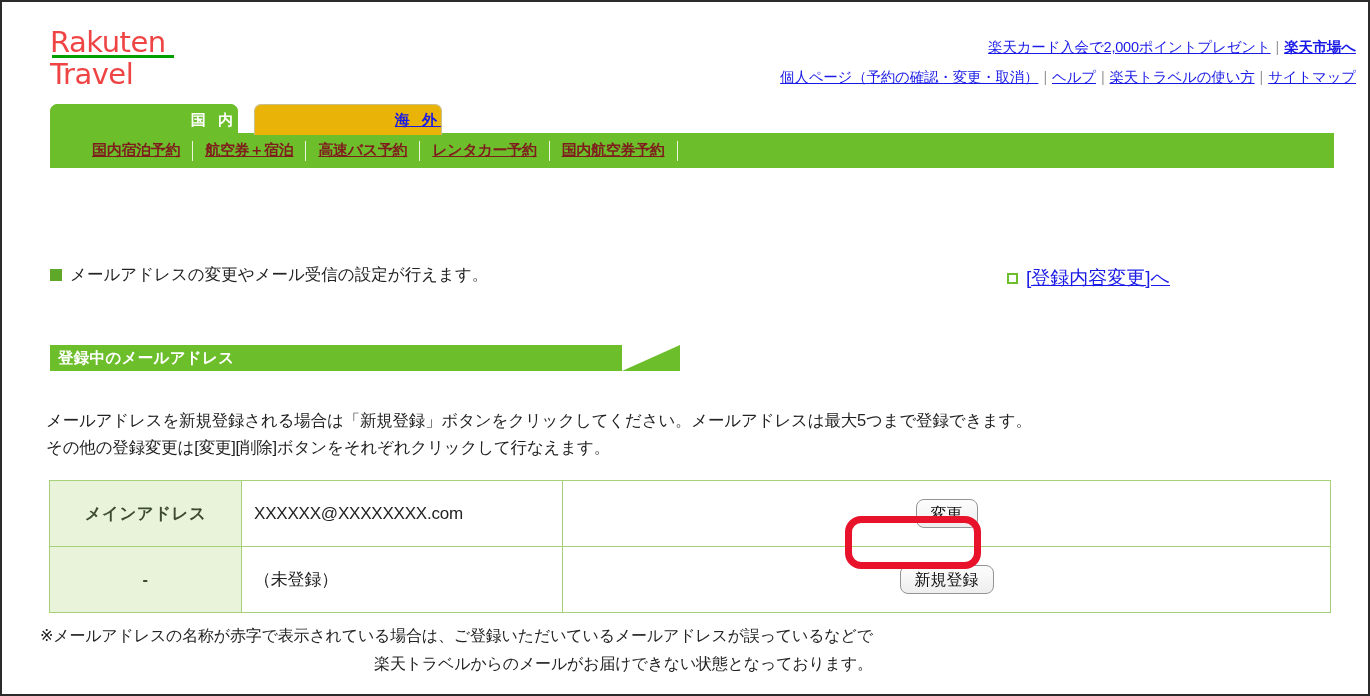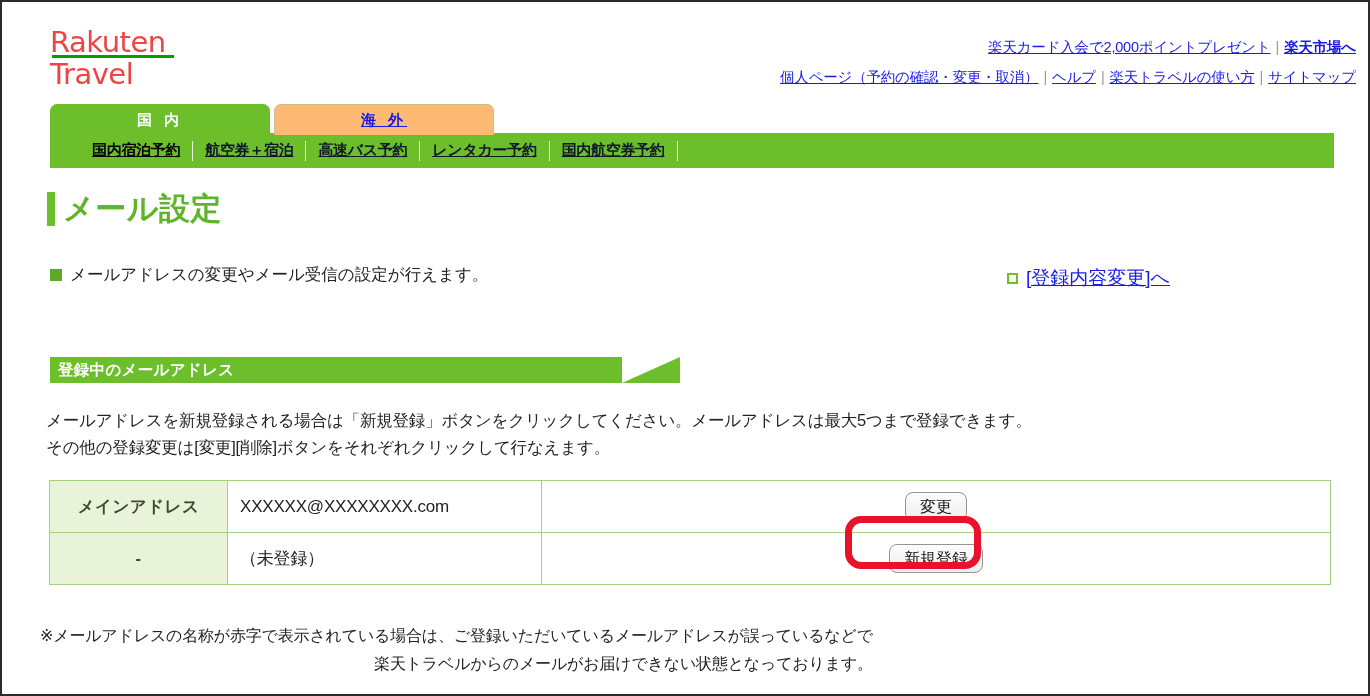"国 内" .tab { text-align: center -> right; width: 220px -> 188px }
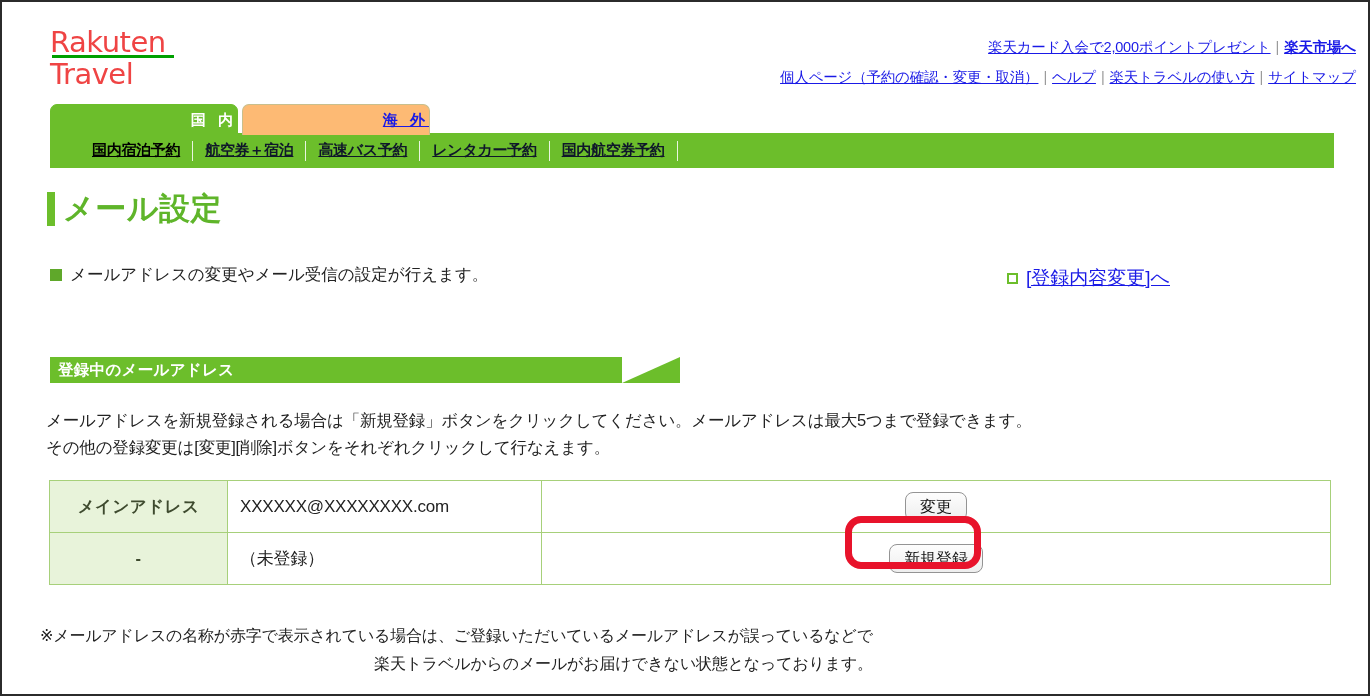"海 外" .tab.inactive { background: #fdba74 -> #eab308; margin-left: 4px -> 16px }
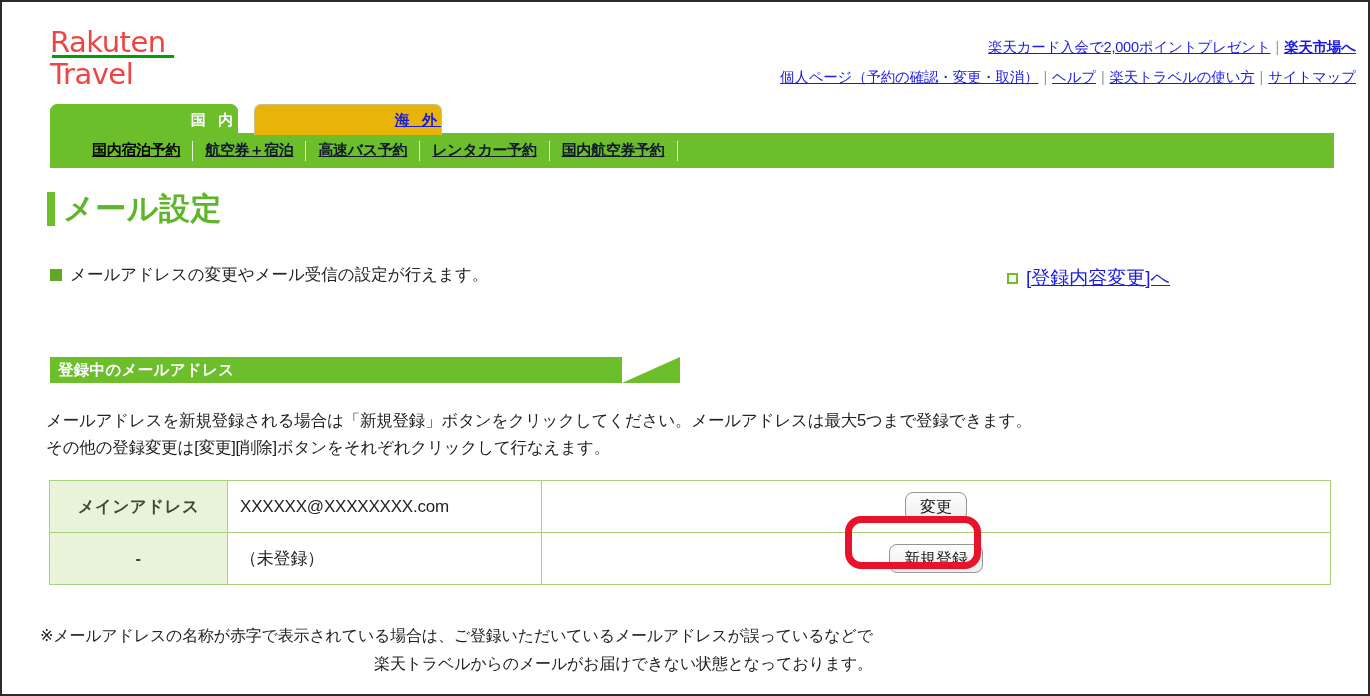"国内宿泊予約" .navbar .navitem.current a { color: #000000 -> #7f1d1d }
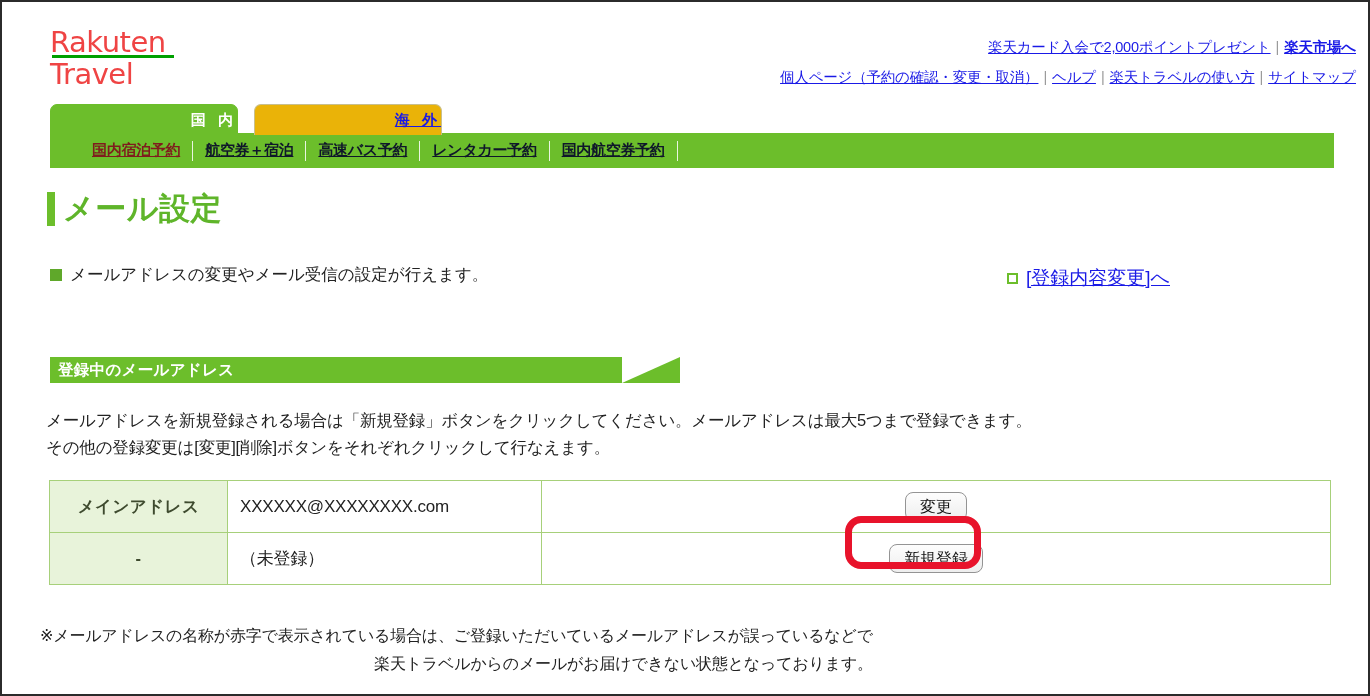"航空券＋宿泊" .navbar .navitem a { color: #0f172a -> #7f1d1d }
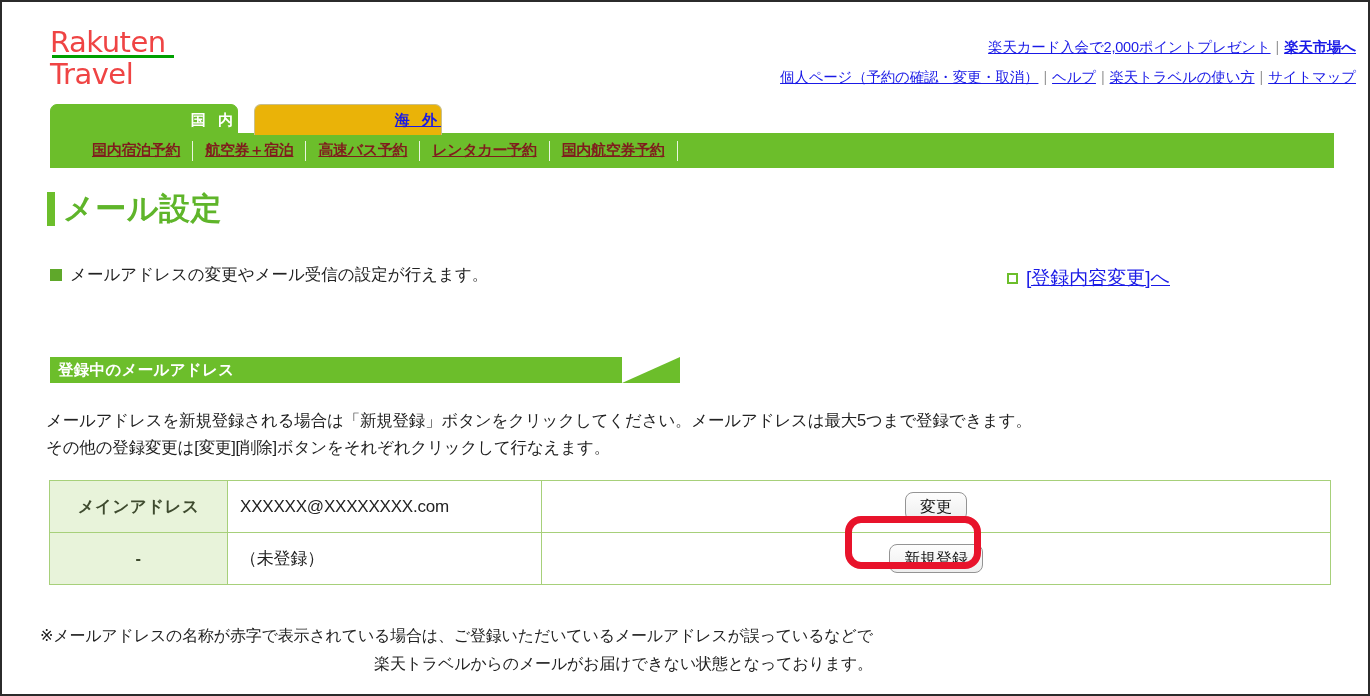"メール設定" div.page-title { html: <div> <div></div> <div>メール設定</div> </div> -> none }
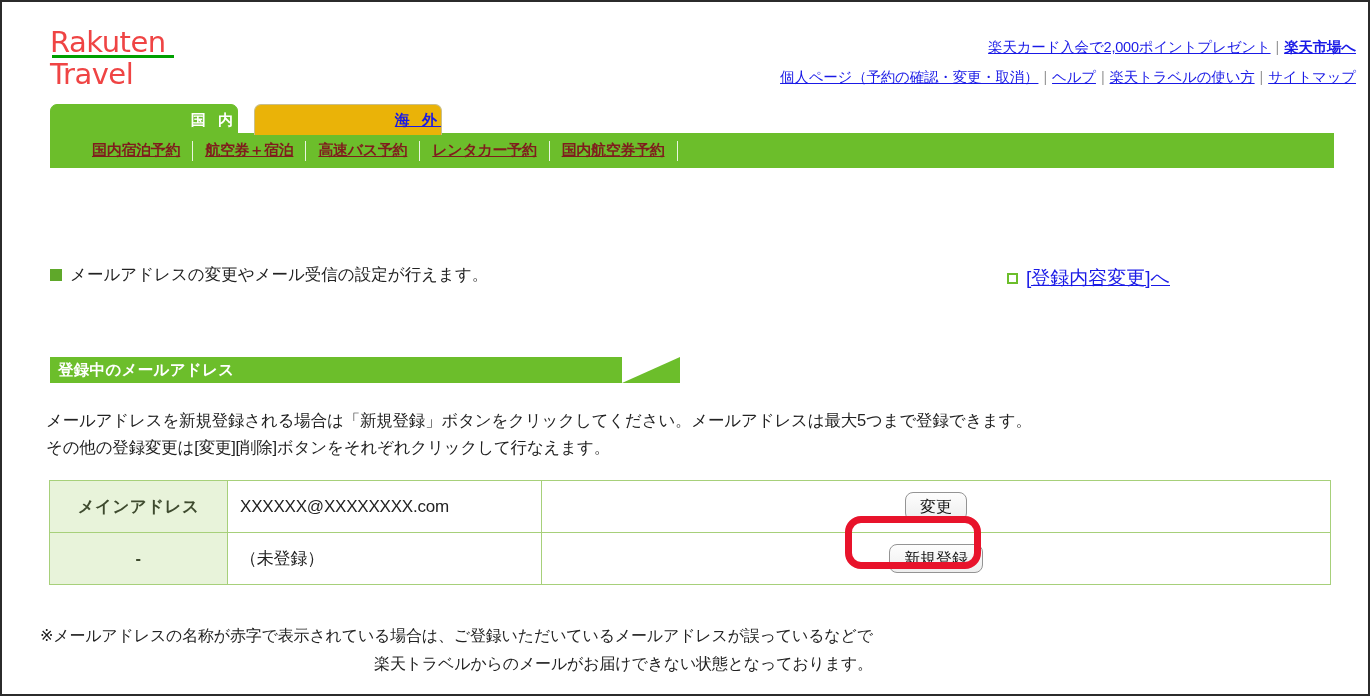"登録中のメールアドレス" .section-banner { margin-top: 12px -> none }
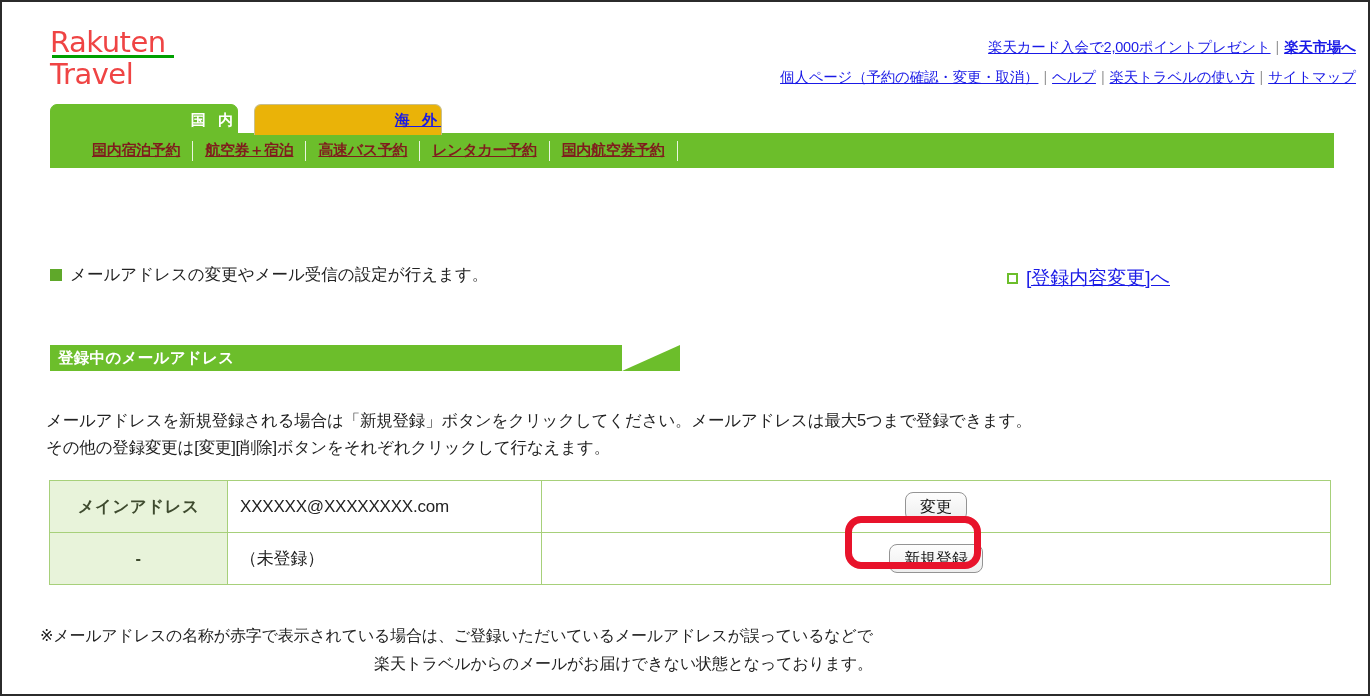"メインアドレス" .addr-table td { padding: 5px -> 12px }
